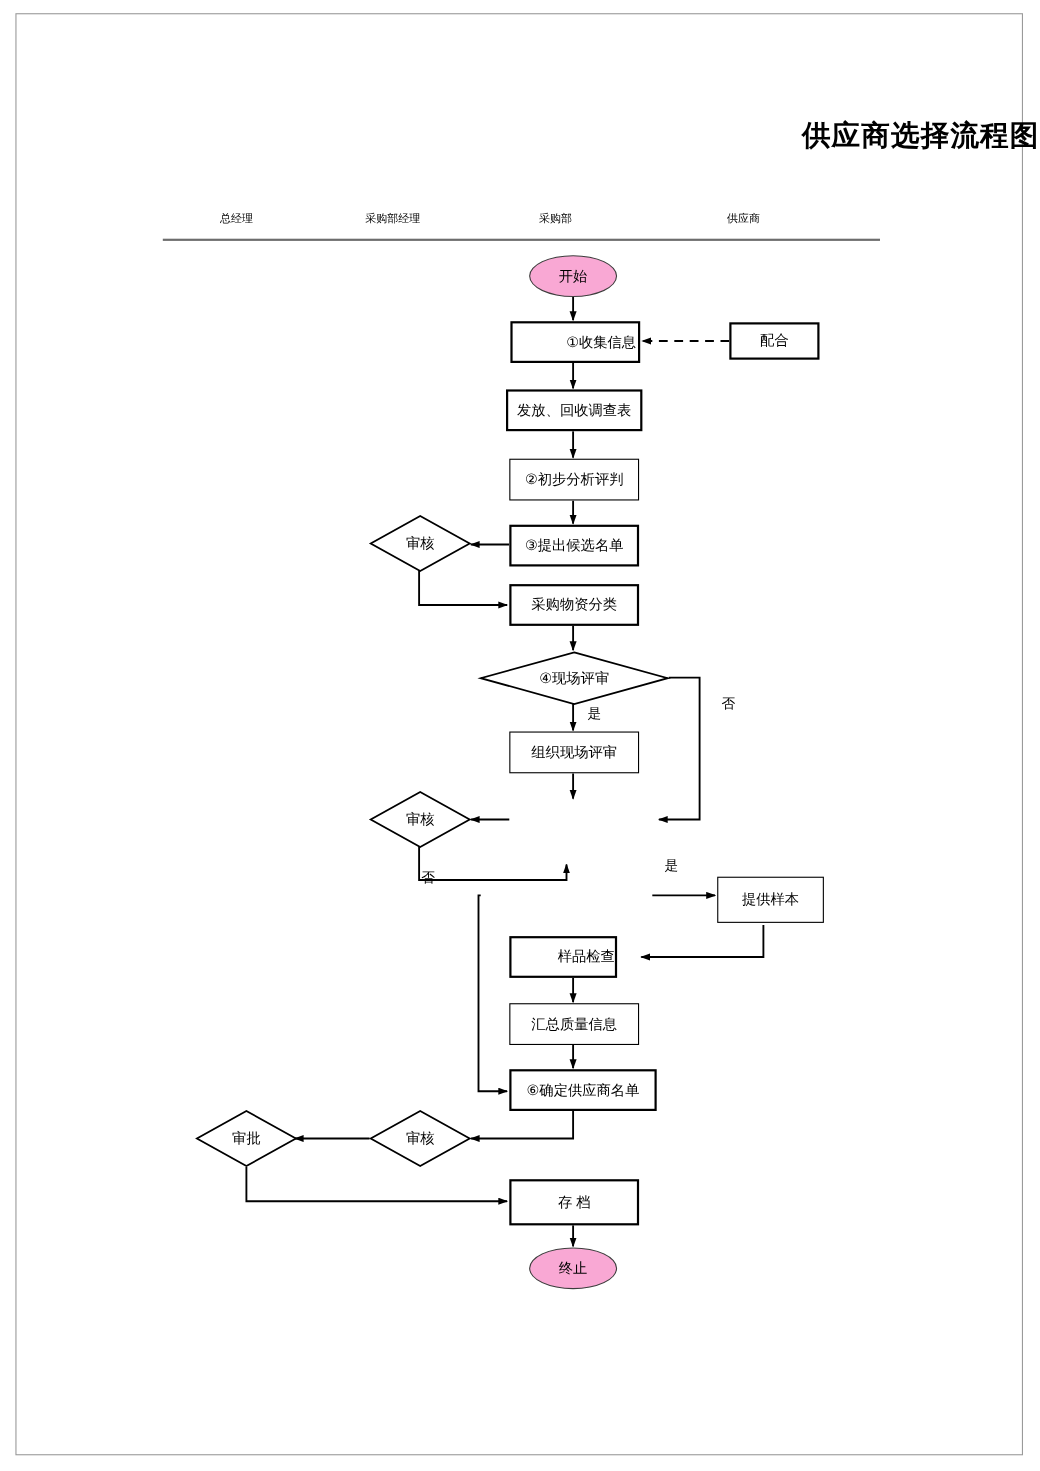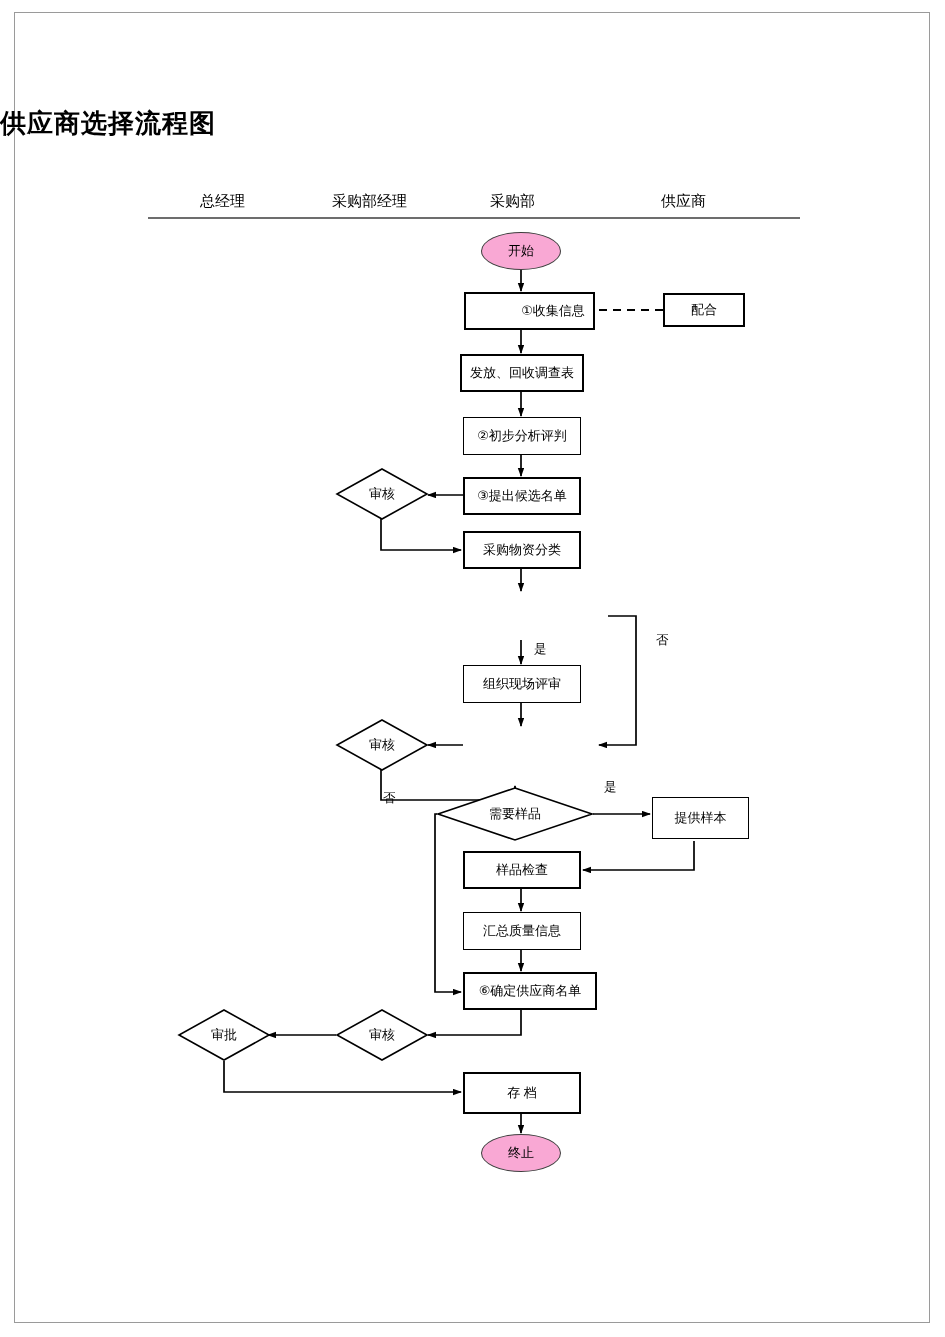"供应商选择流程图" #doc-title { text-align: left -> right }
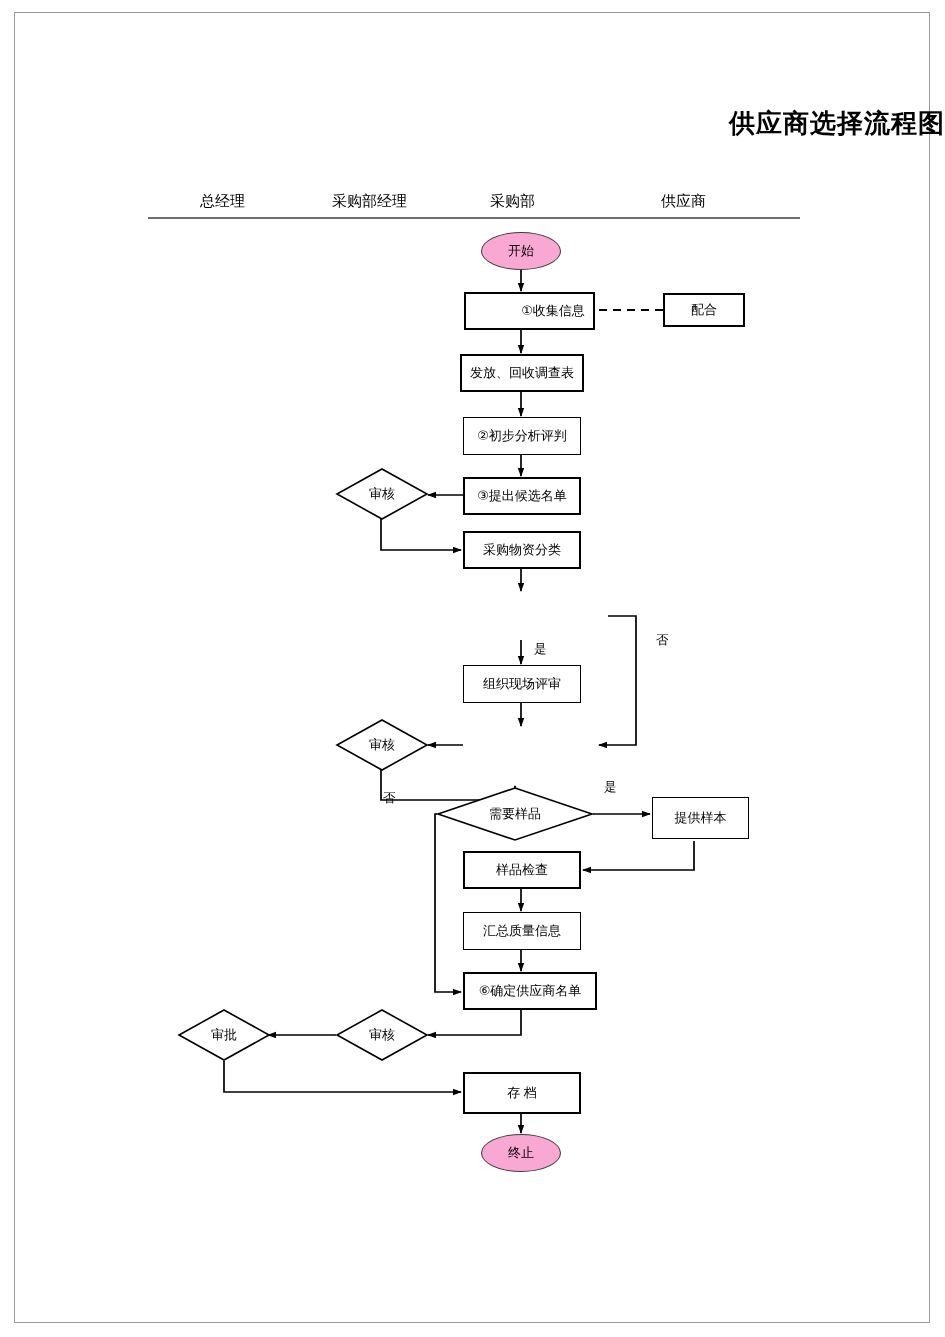"总经理" .lane-header { font-size: 15px -> 10px }
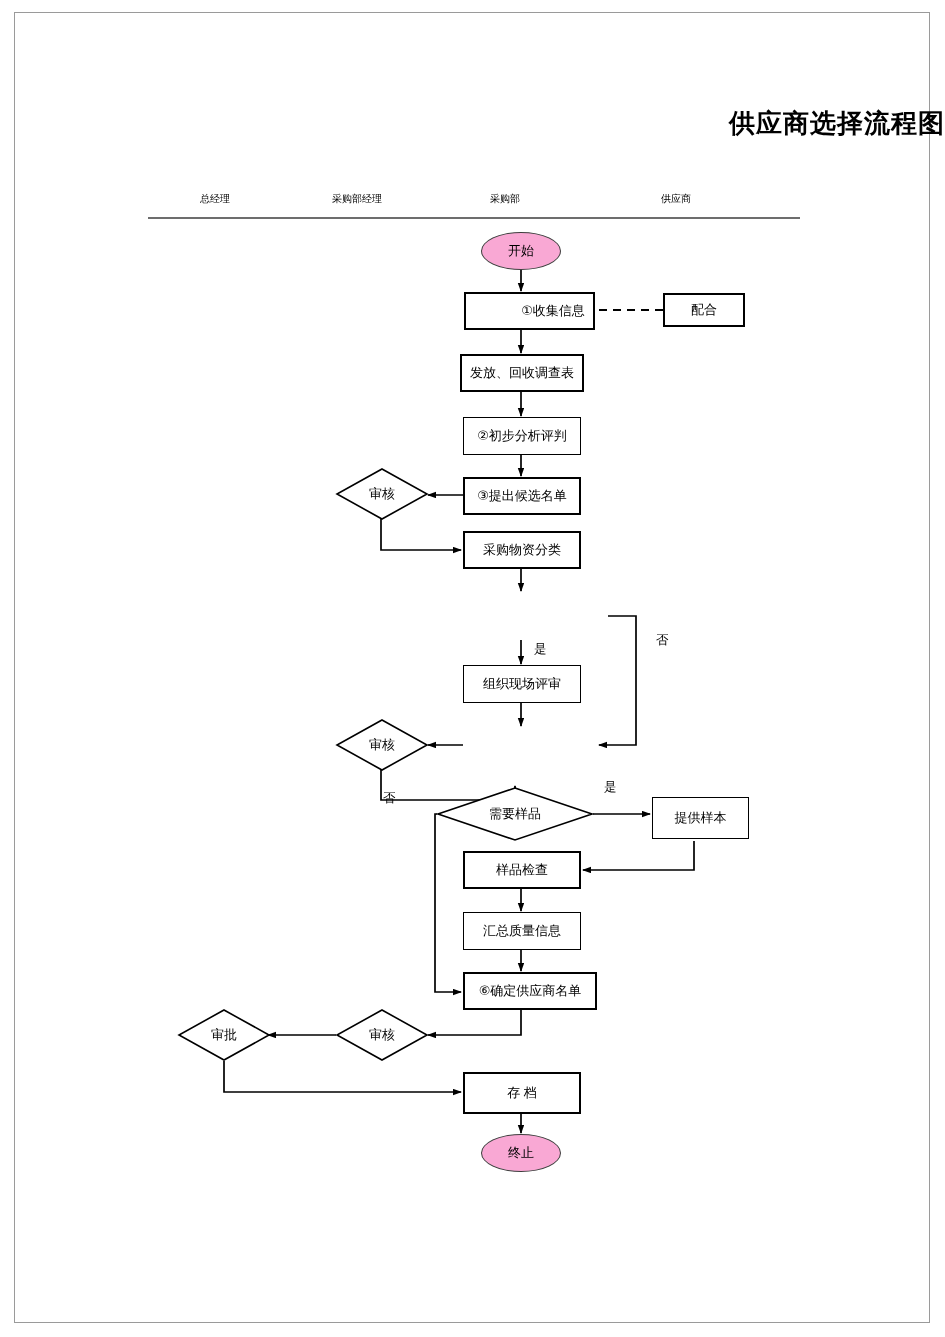"①收集信息" div.node { width: 131px -> 118px }
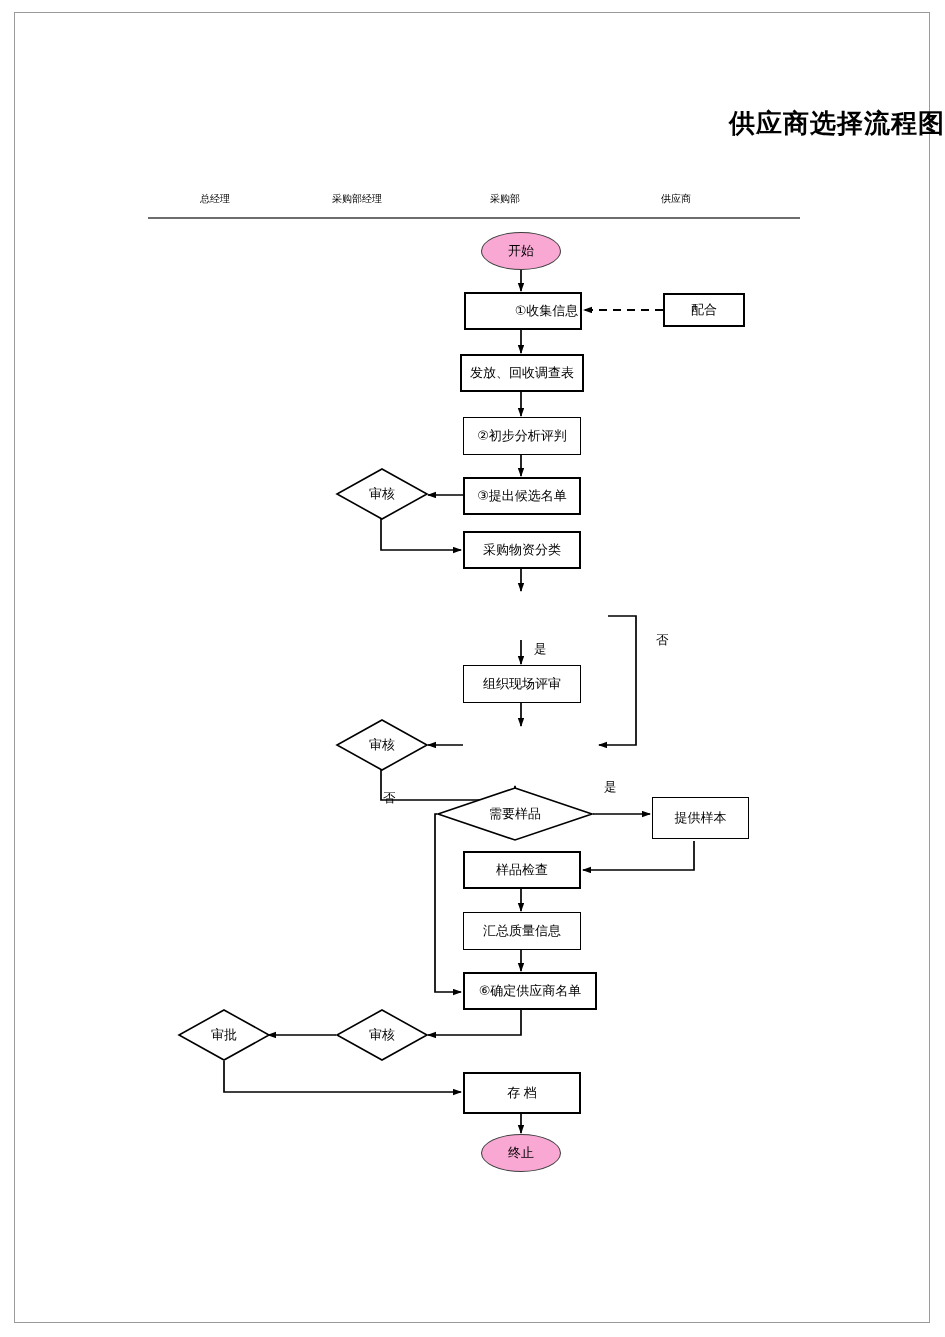"④现场评审" div.diamond-wrap { html: none -> <div> <svg> <polygon></polygon> </svg> <span>④现场评审</span> </div> }
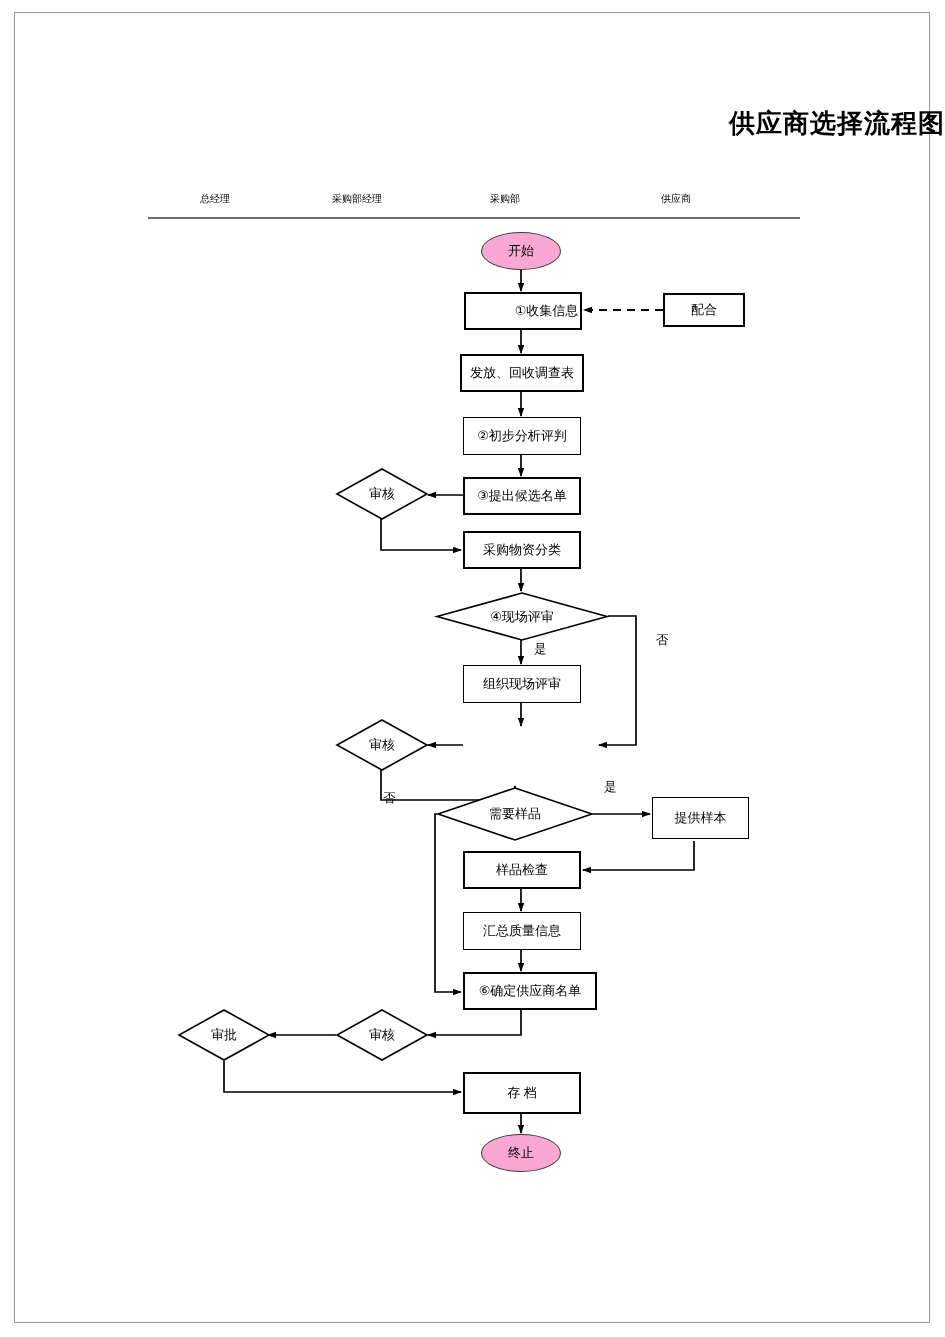"需要样品" div.diamond-wrap { html: <div> <svg> <polygon></polygon> </svg> <span>需要样品</span> </div> -> none }
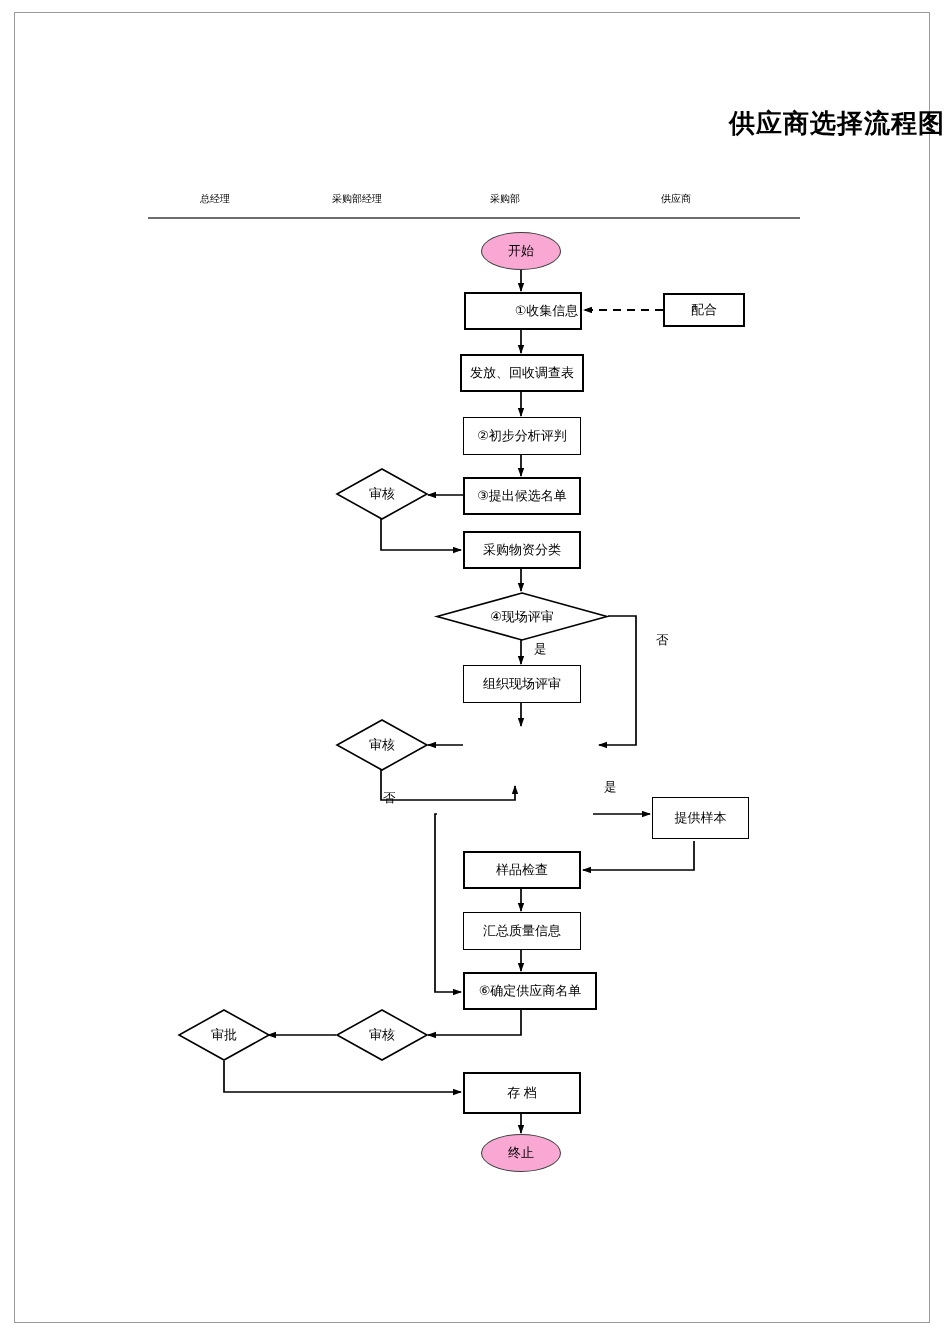"样品检查" div.node { justify-content: none -> flex-end; width: 118px -> 98px }
